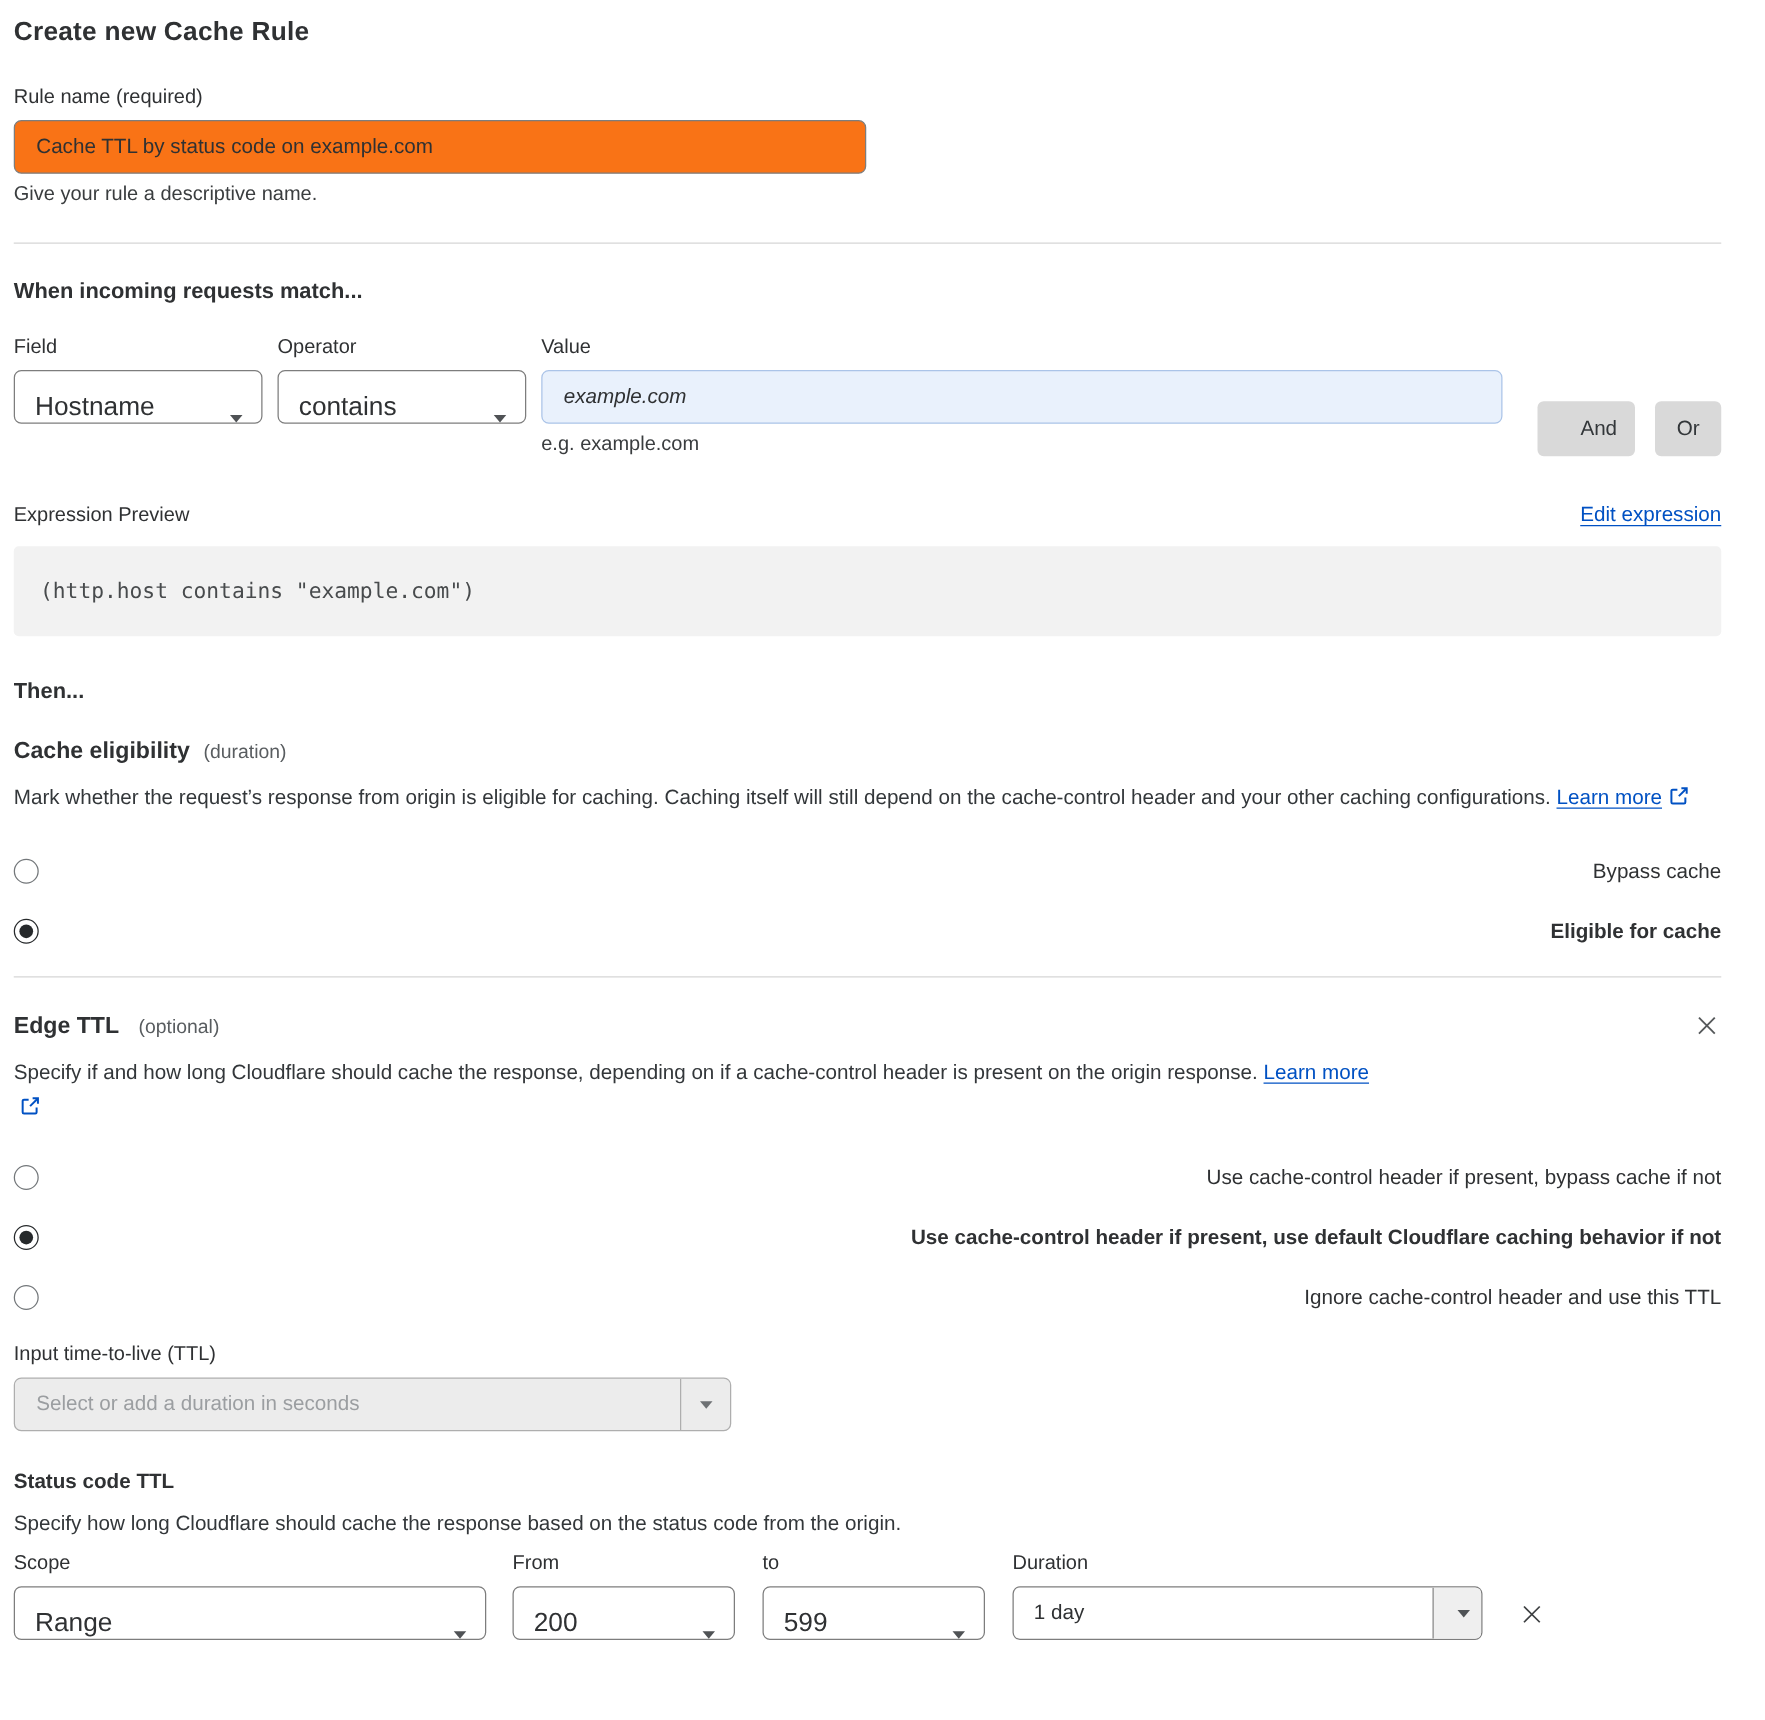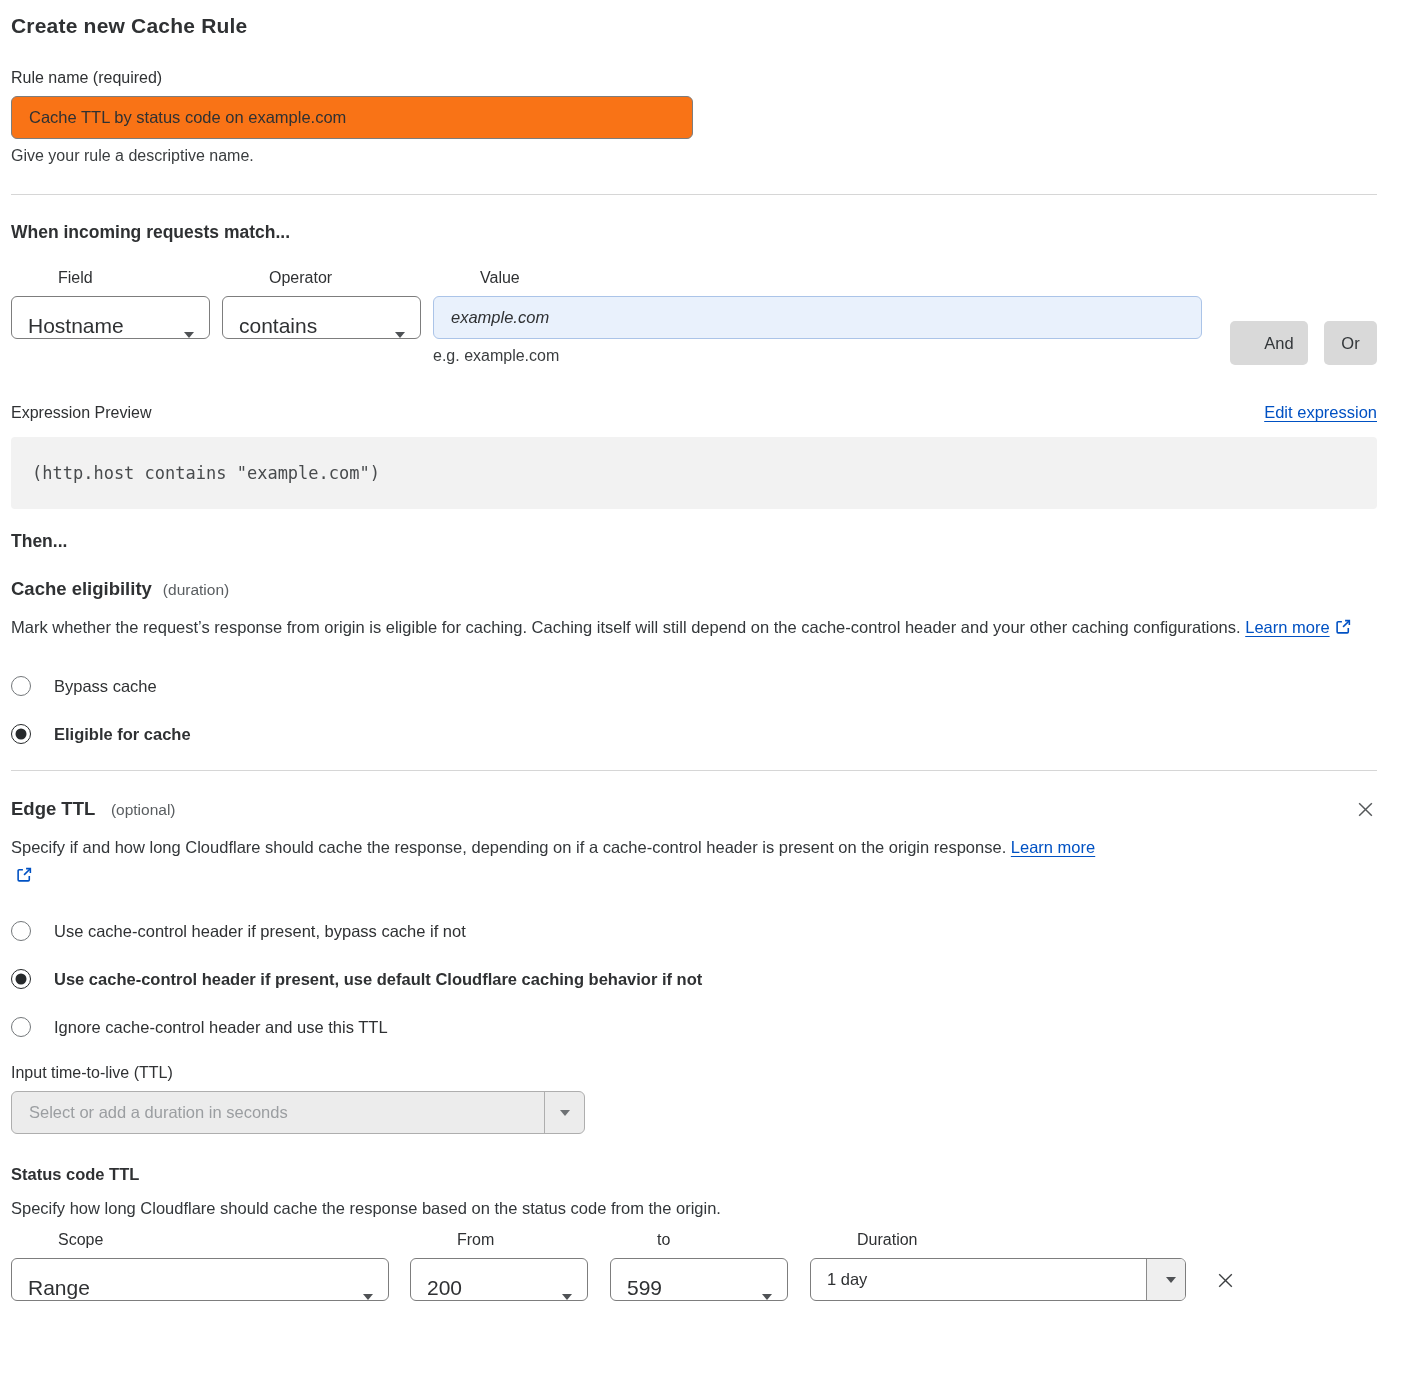"Field" .col .field-label { margin-left: 47px -> none }
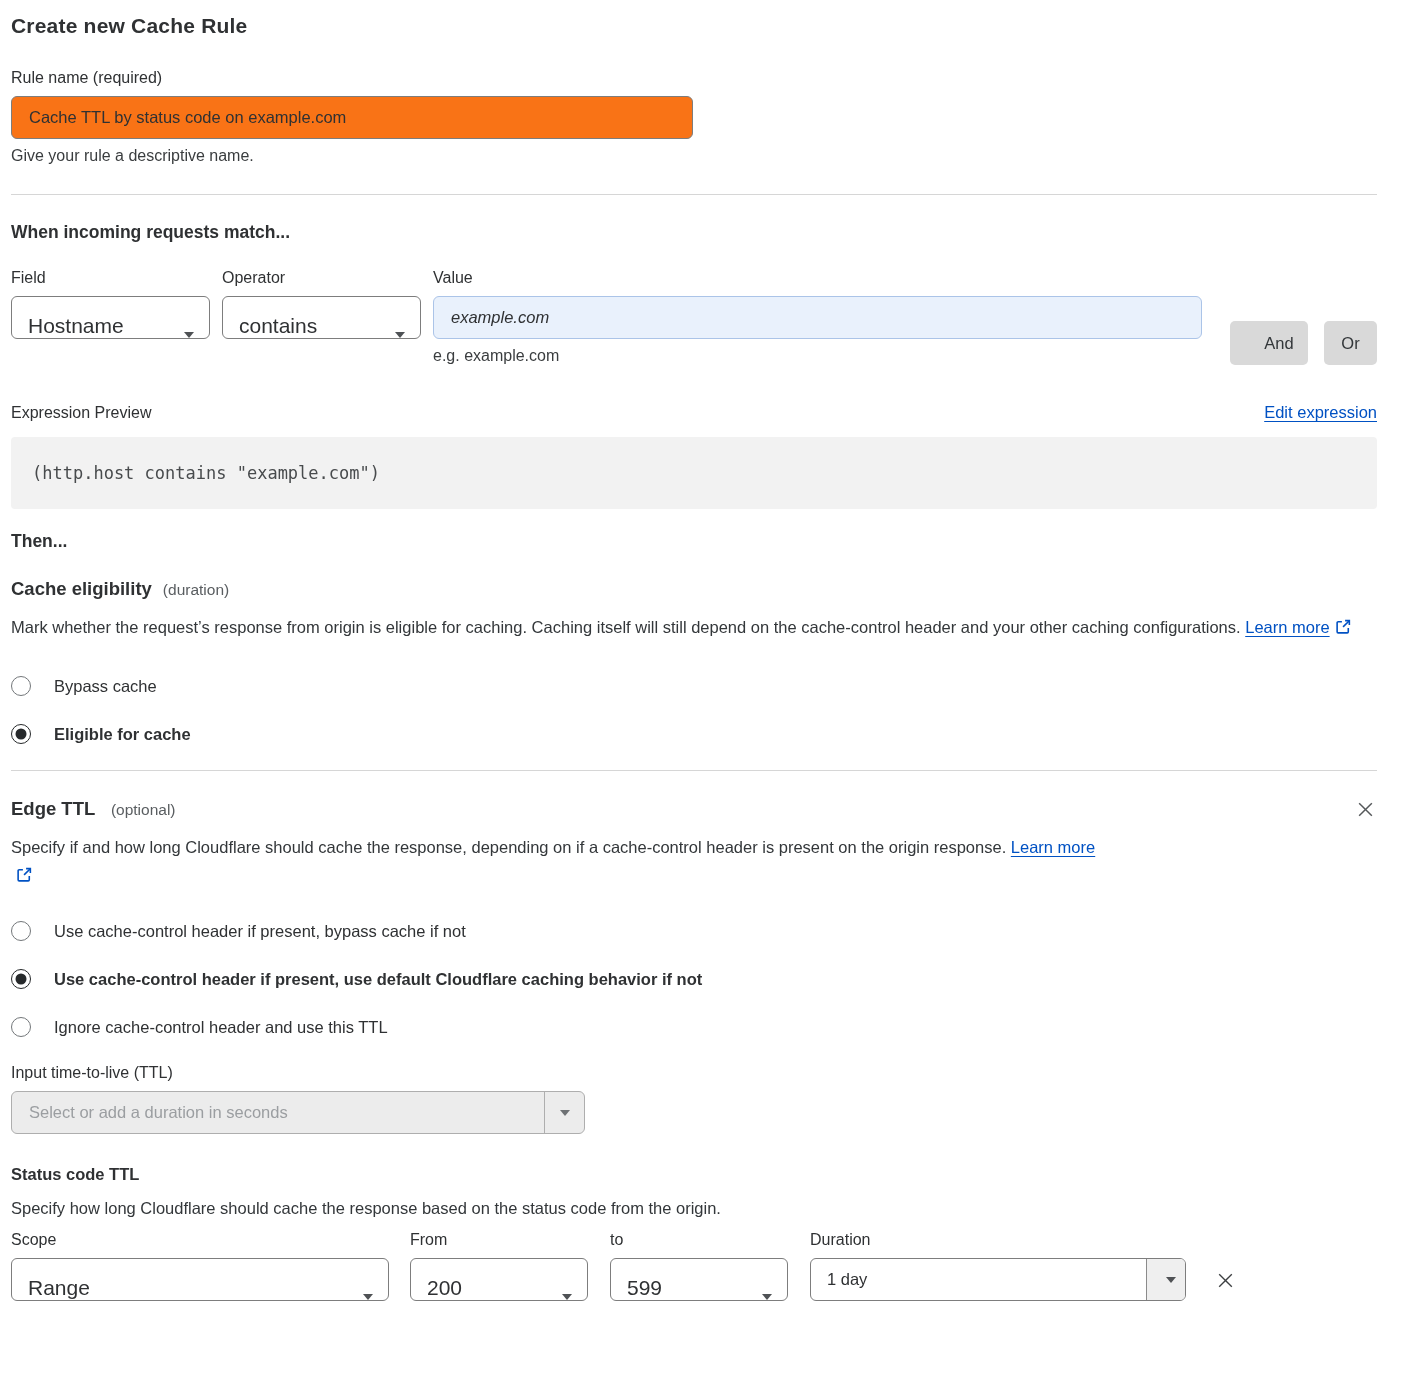"Then..." .then-heading { margin-top: 22px -> 33px }
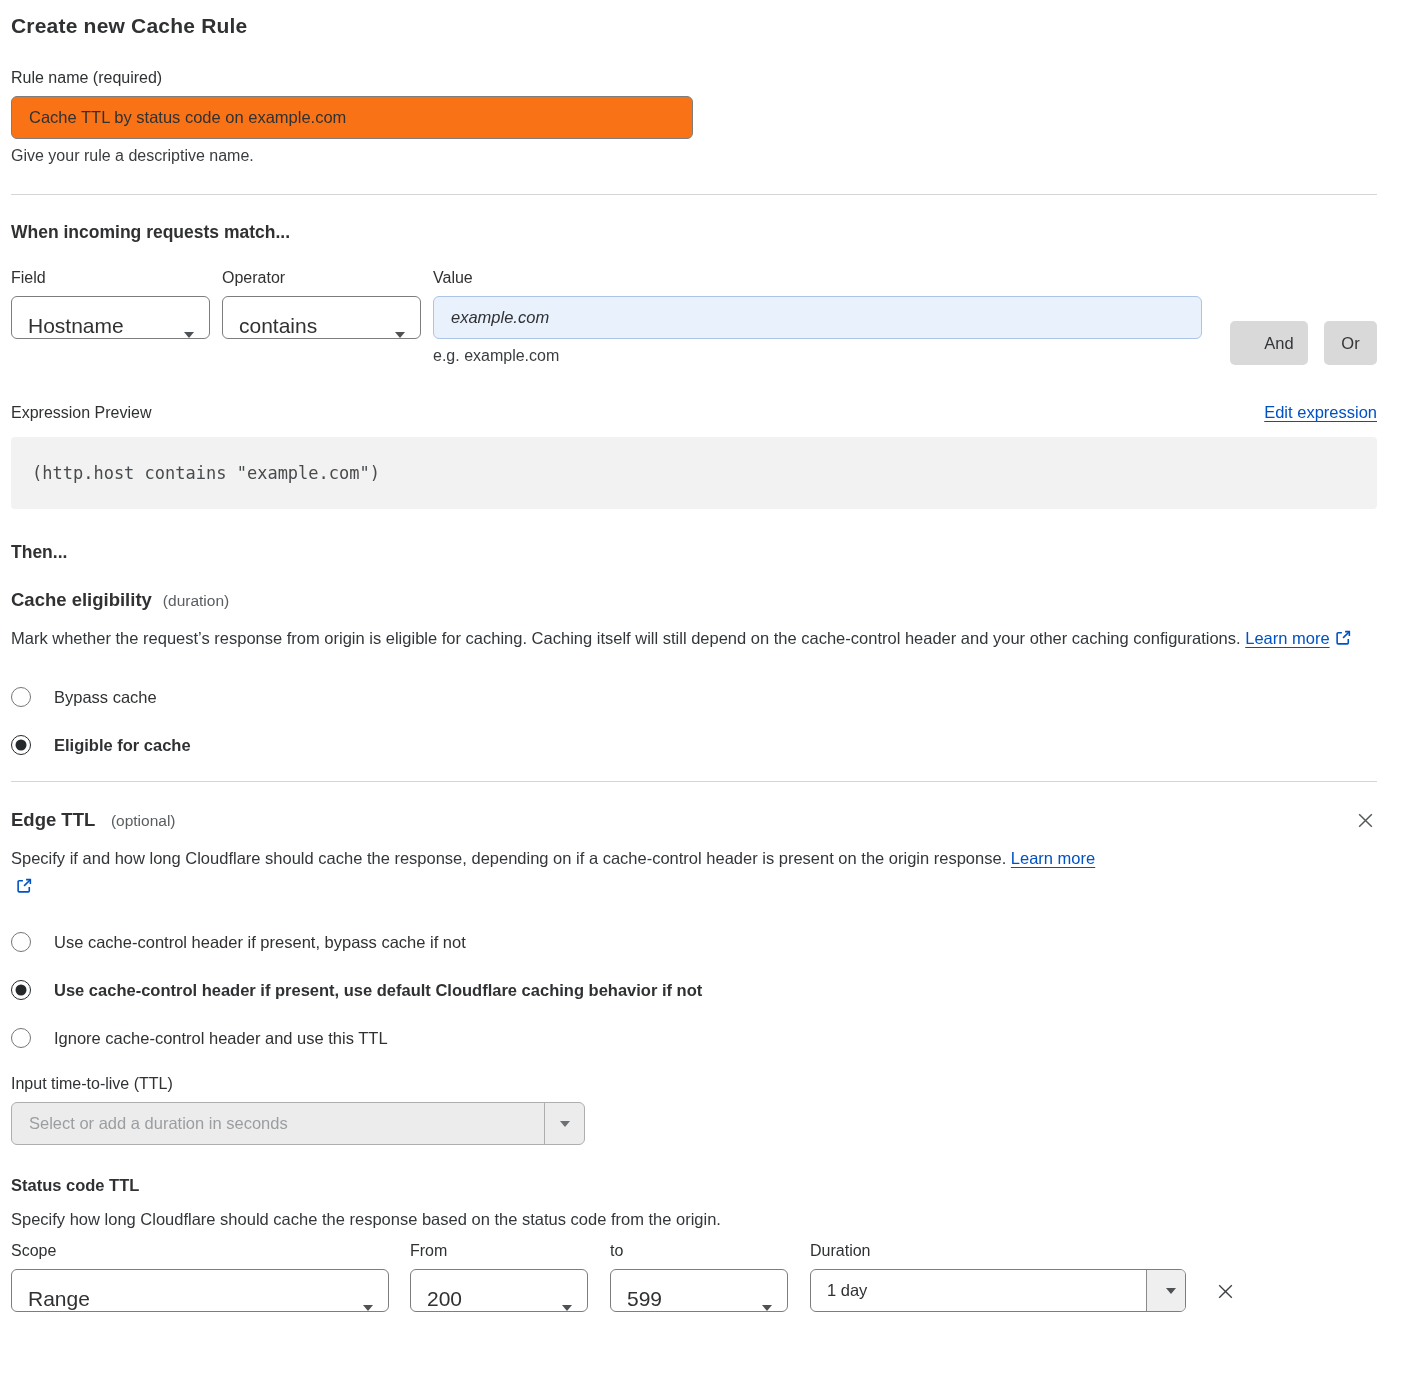"Bypass cache" .radio-row { justify-content: none -> space-between }
